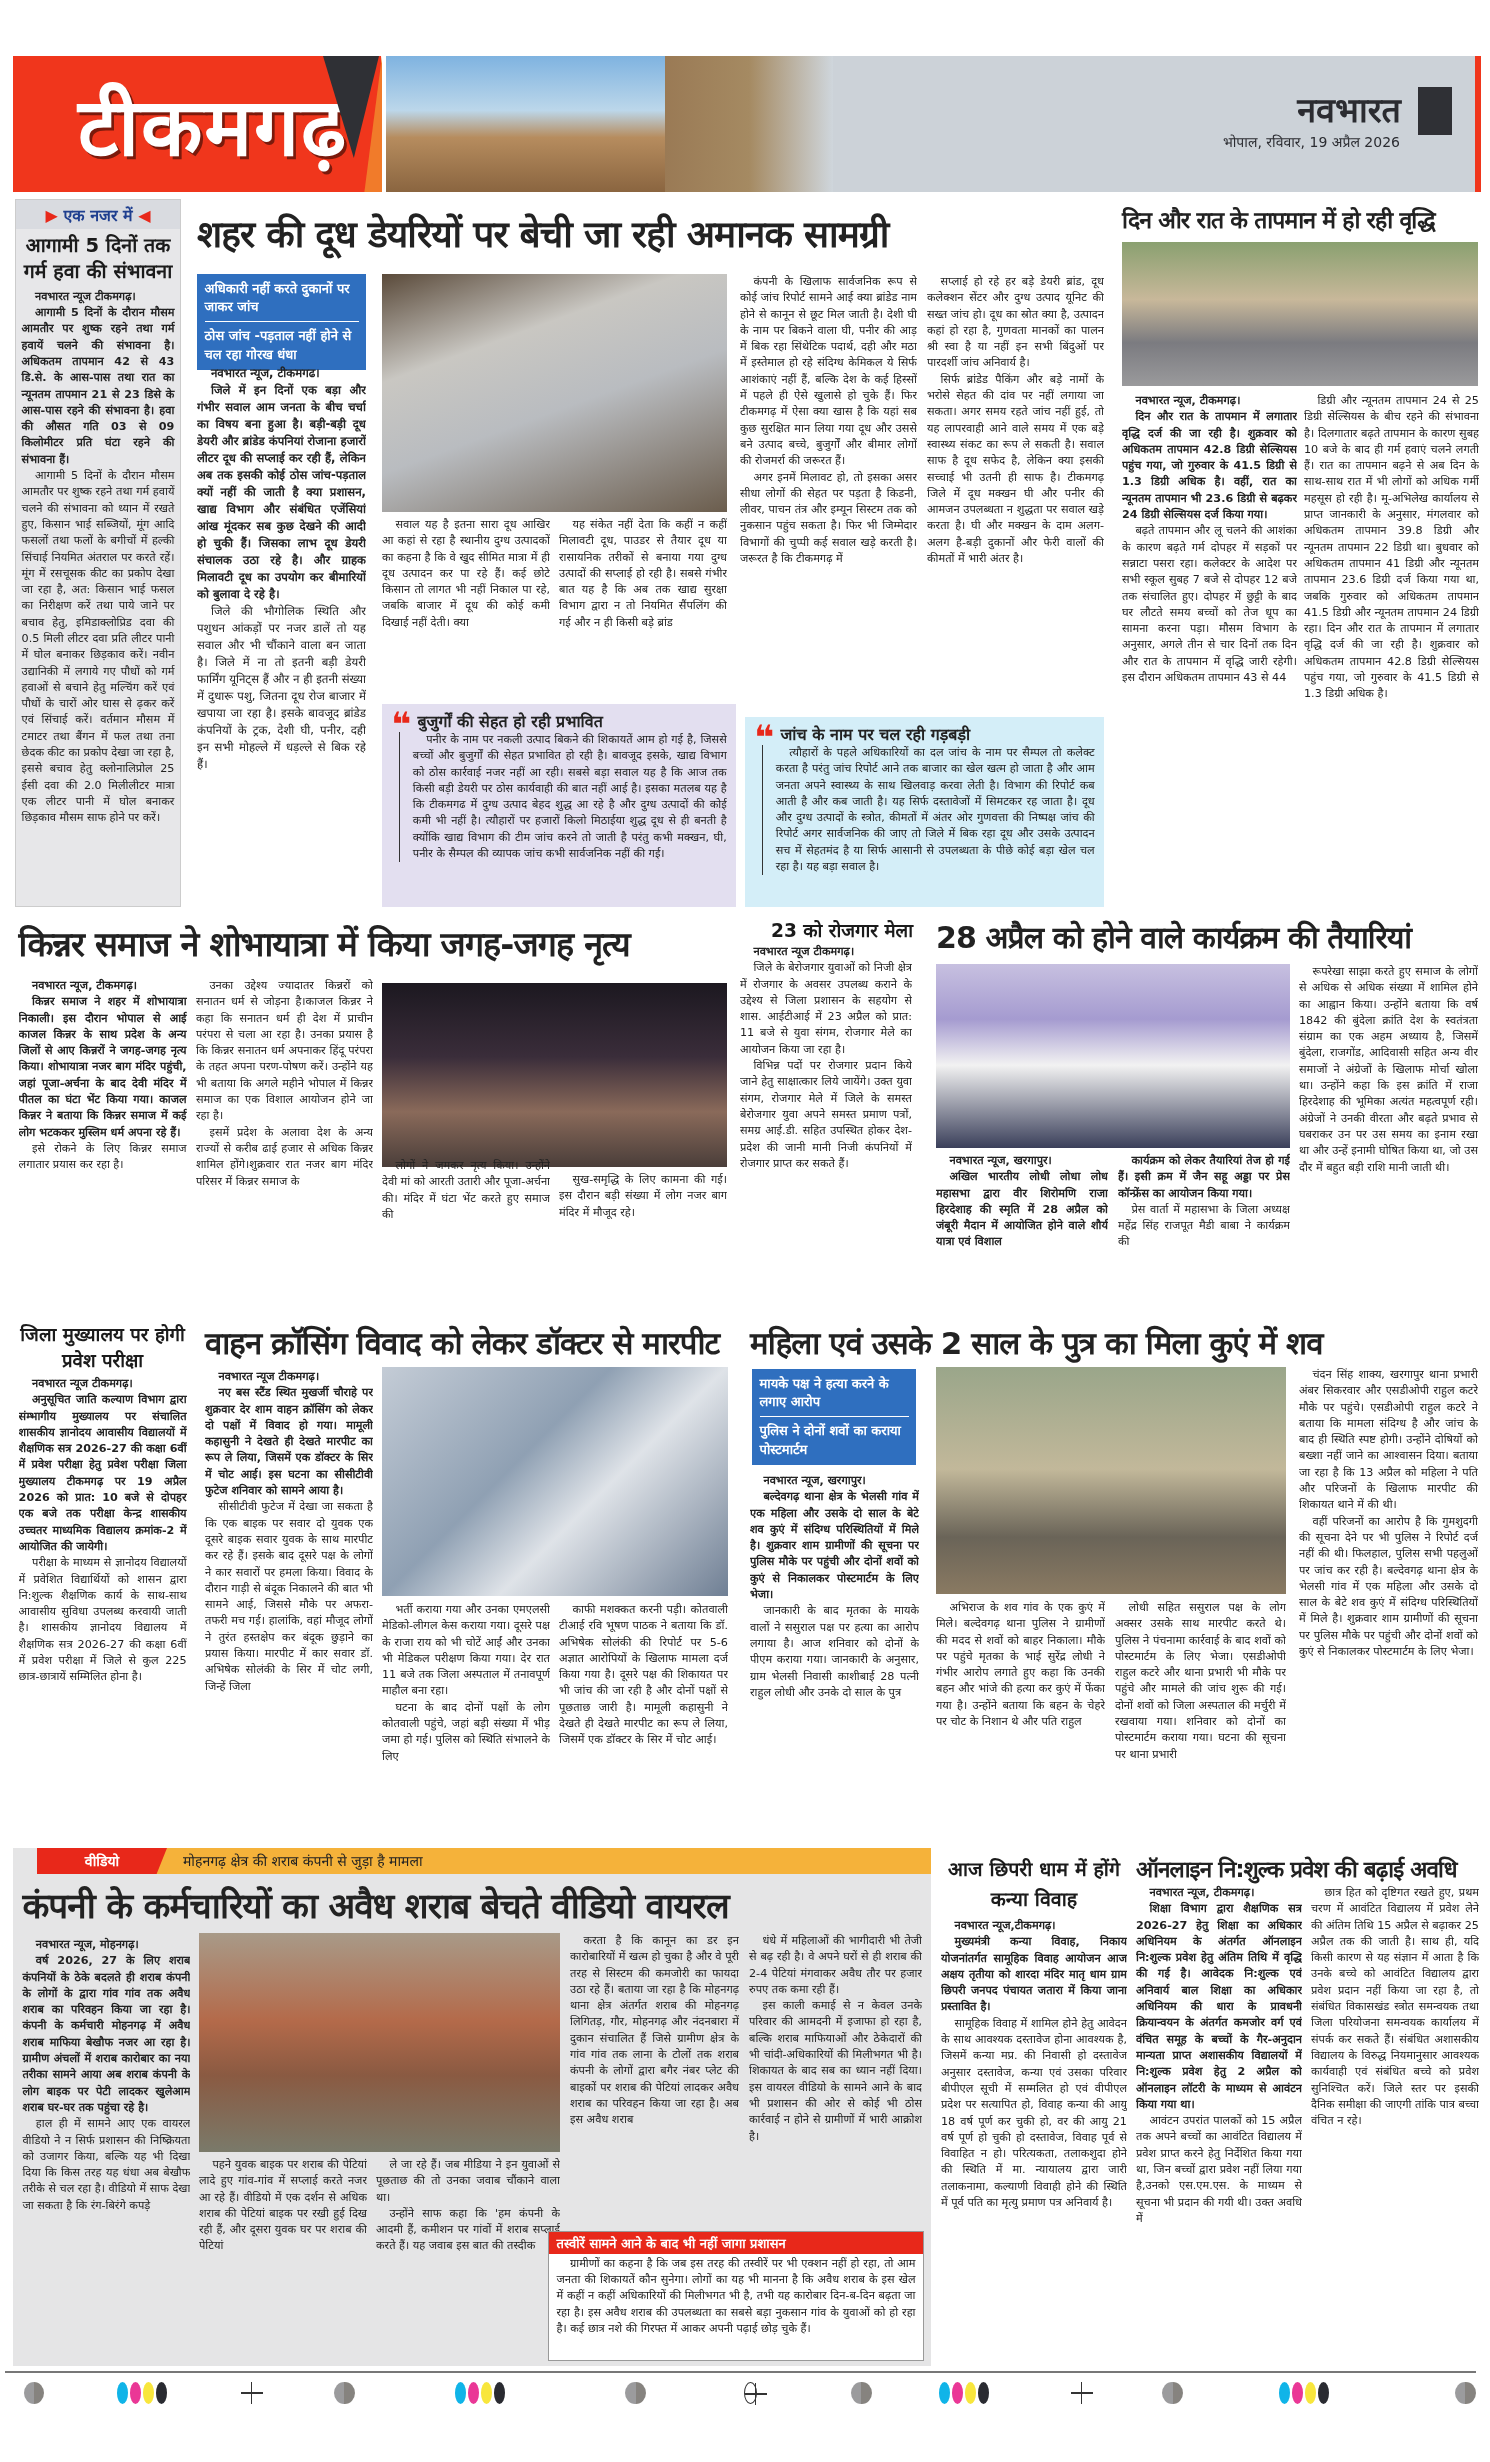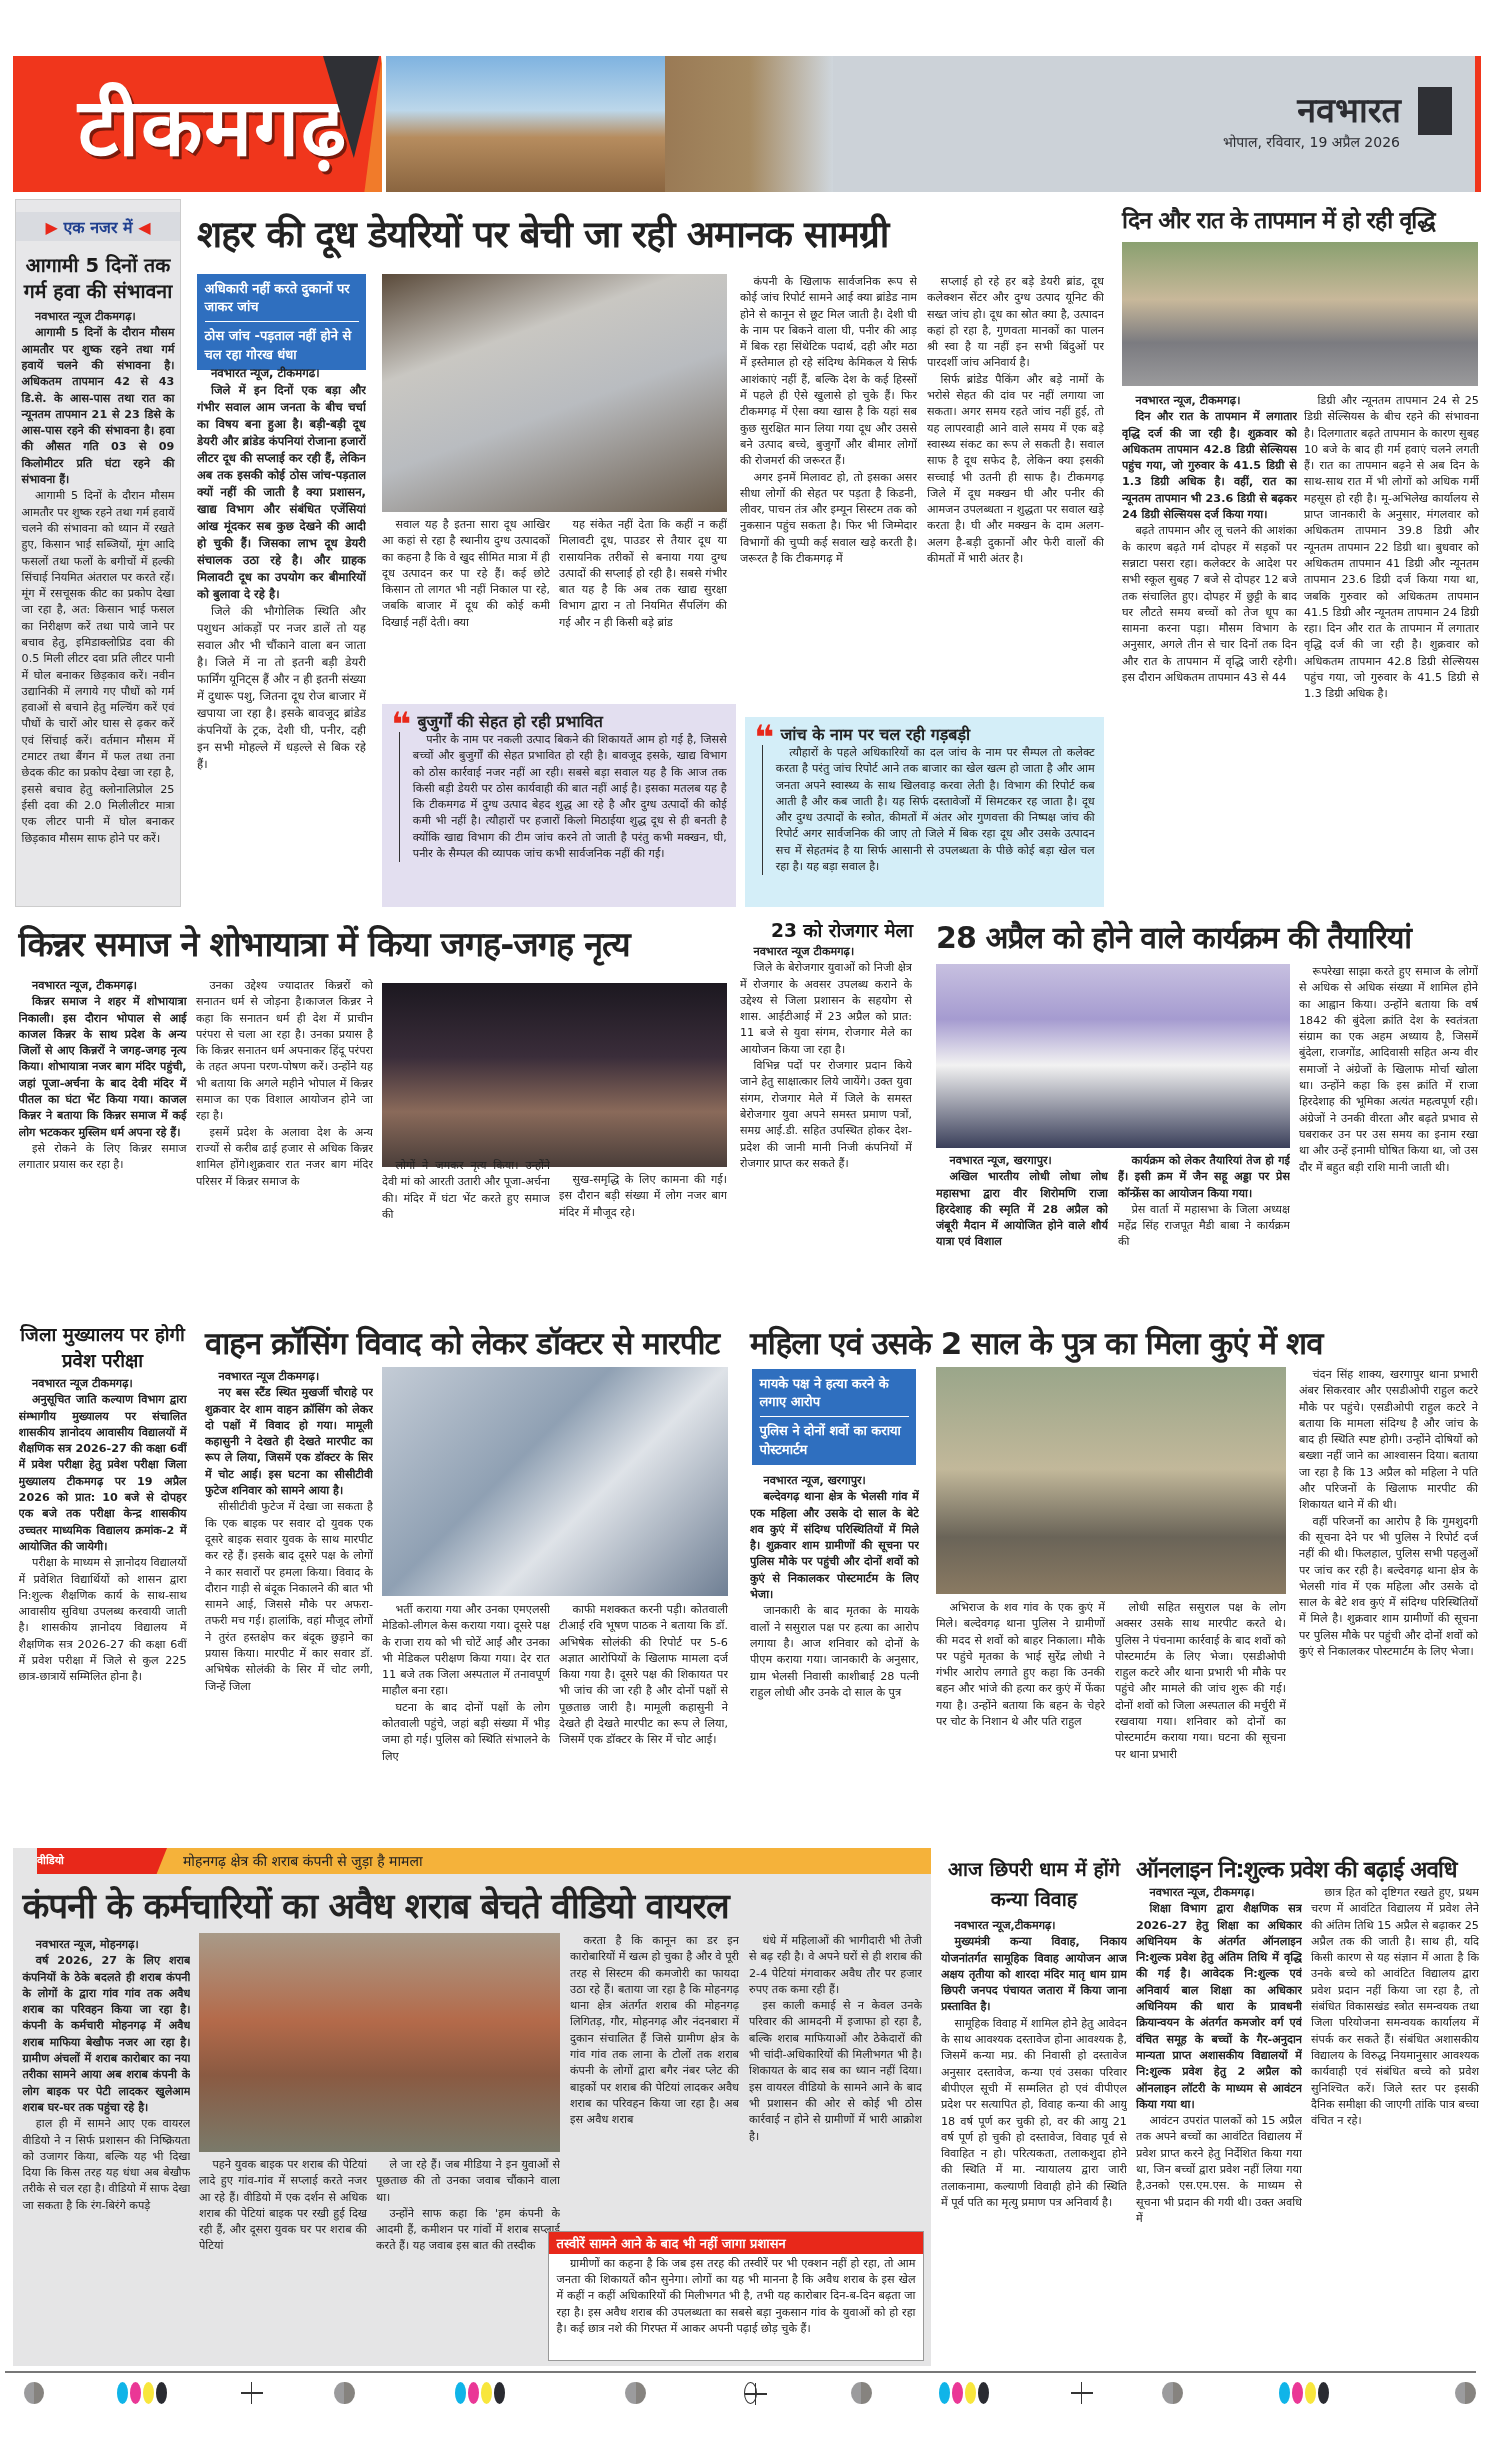"▶ एक नजर में ◀" div.tag { margin: 12px -5.6px -> 0 -5.6px }
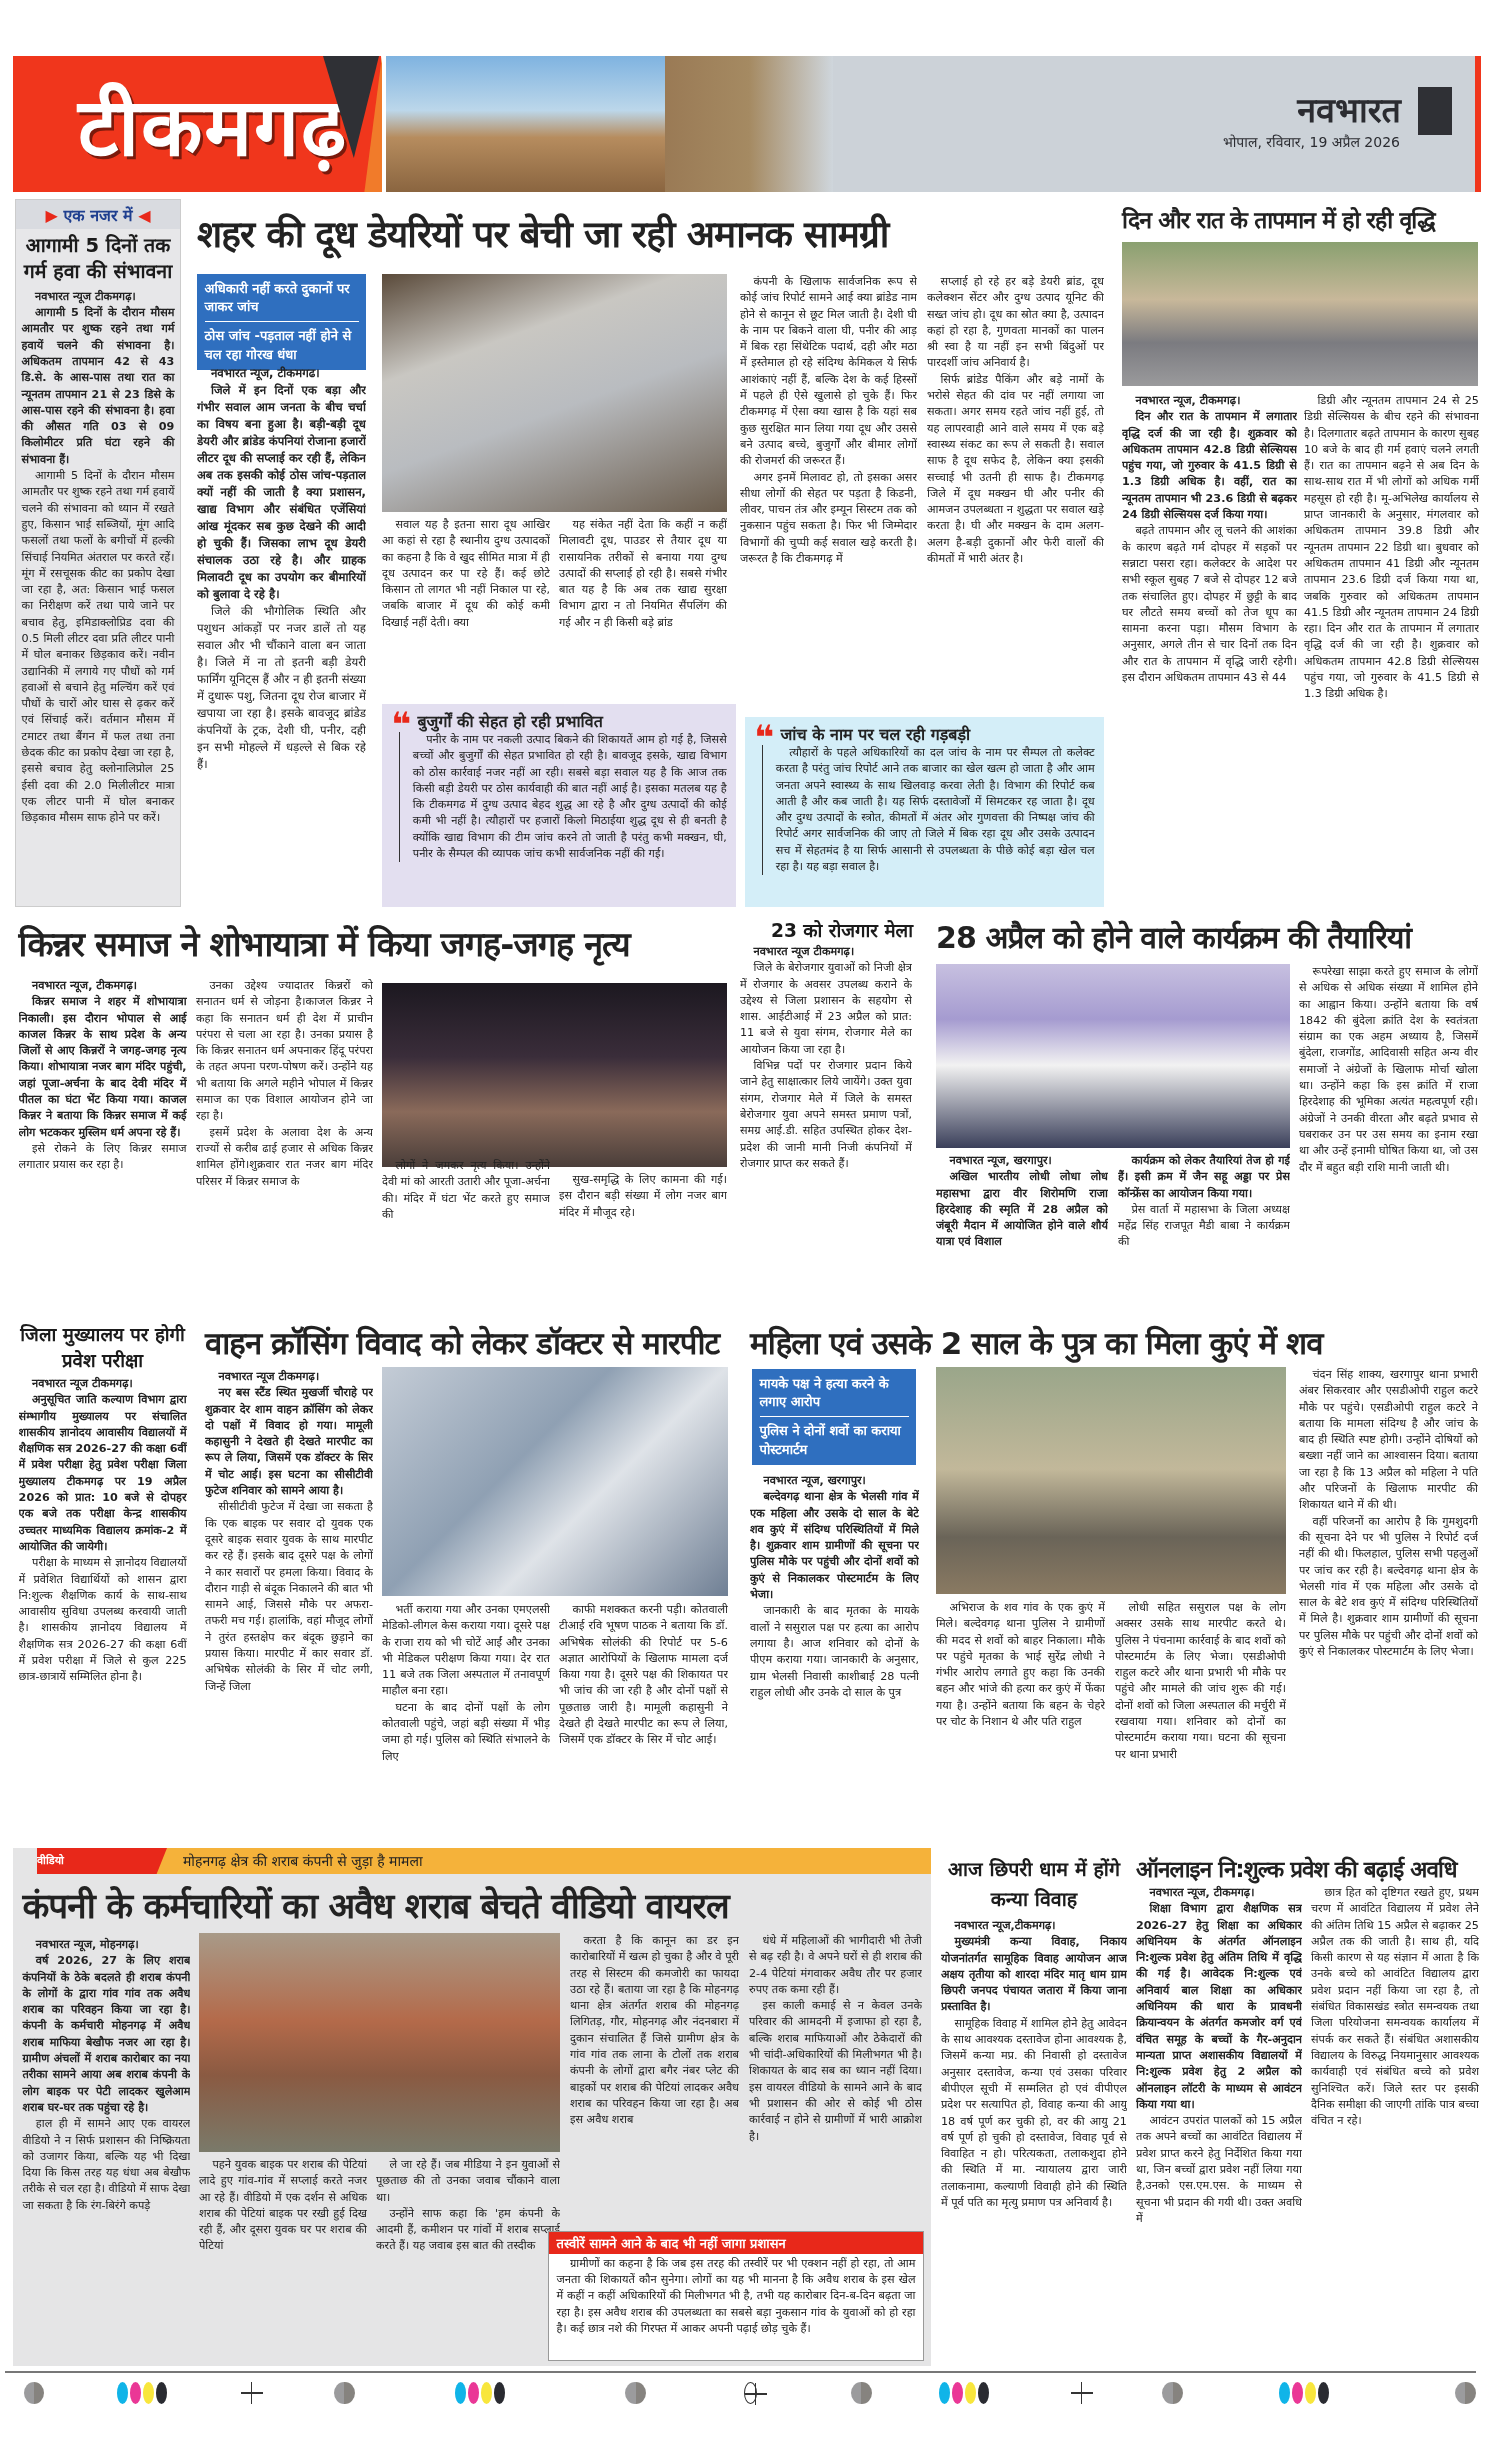"वीडियो" .video-tag { font-size: 11px -> 14px; text-align: none -> center }
